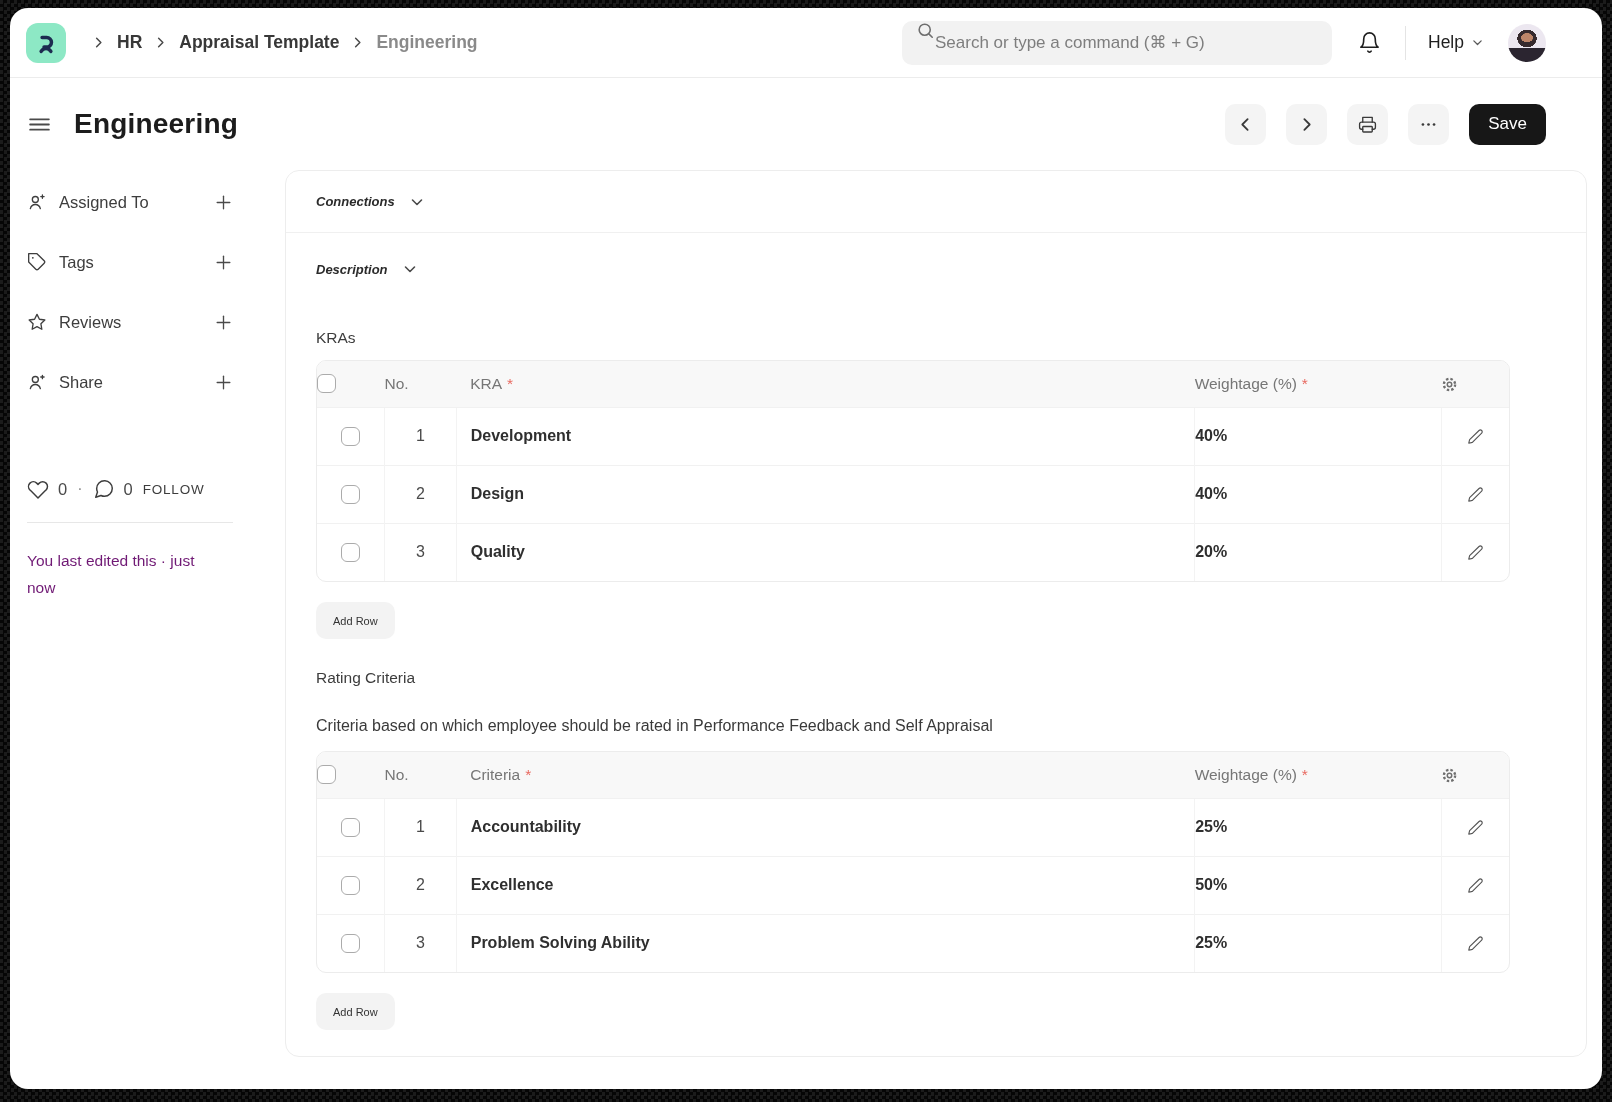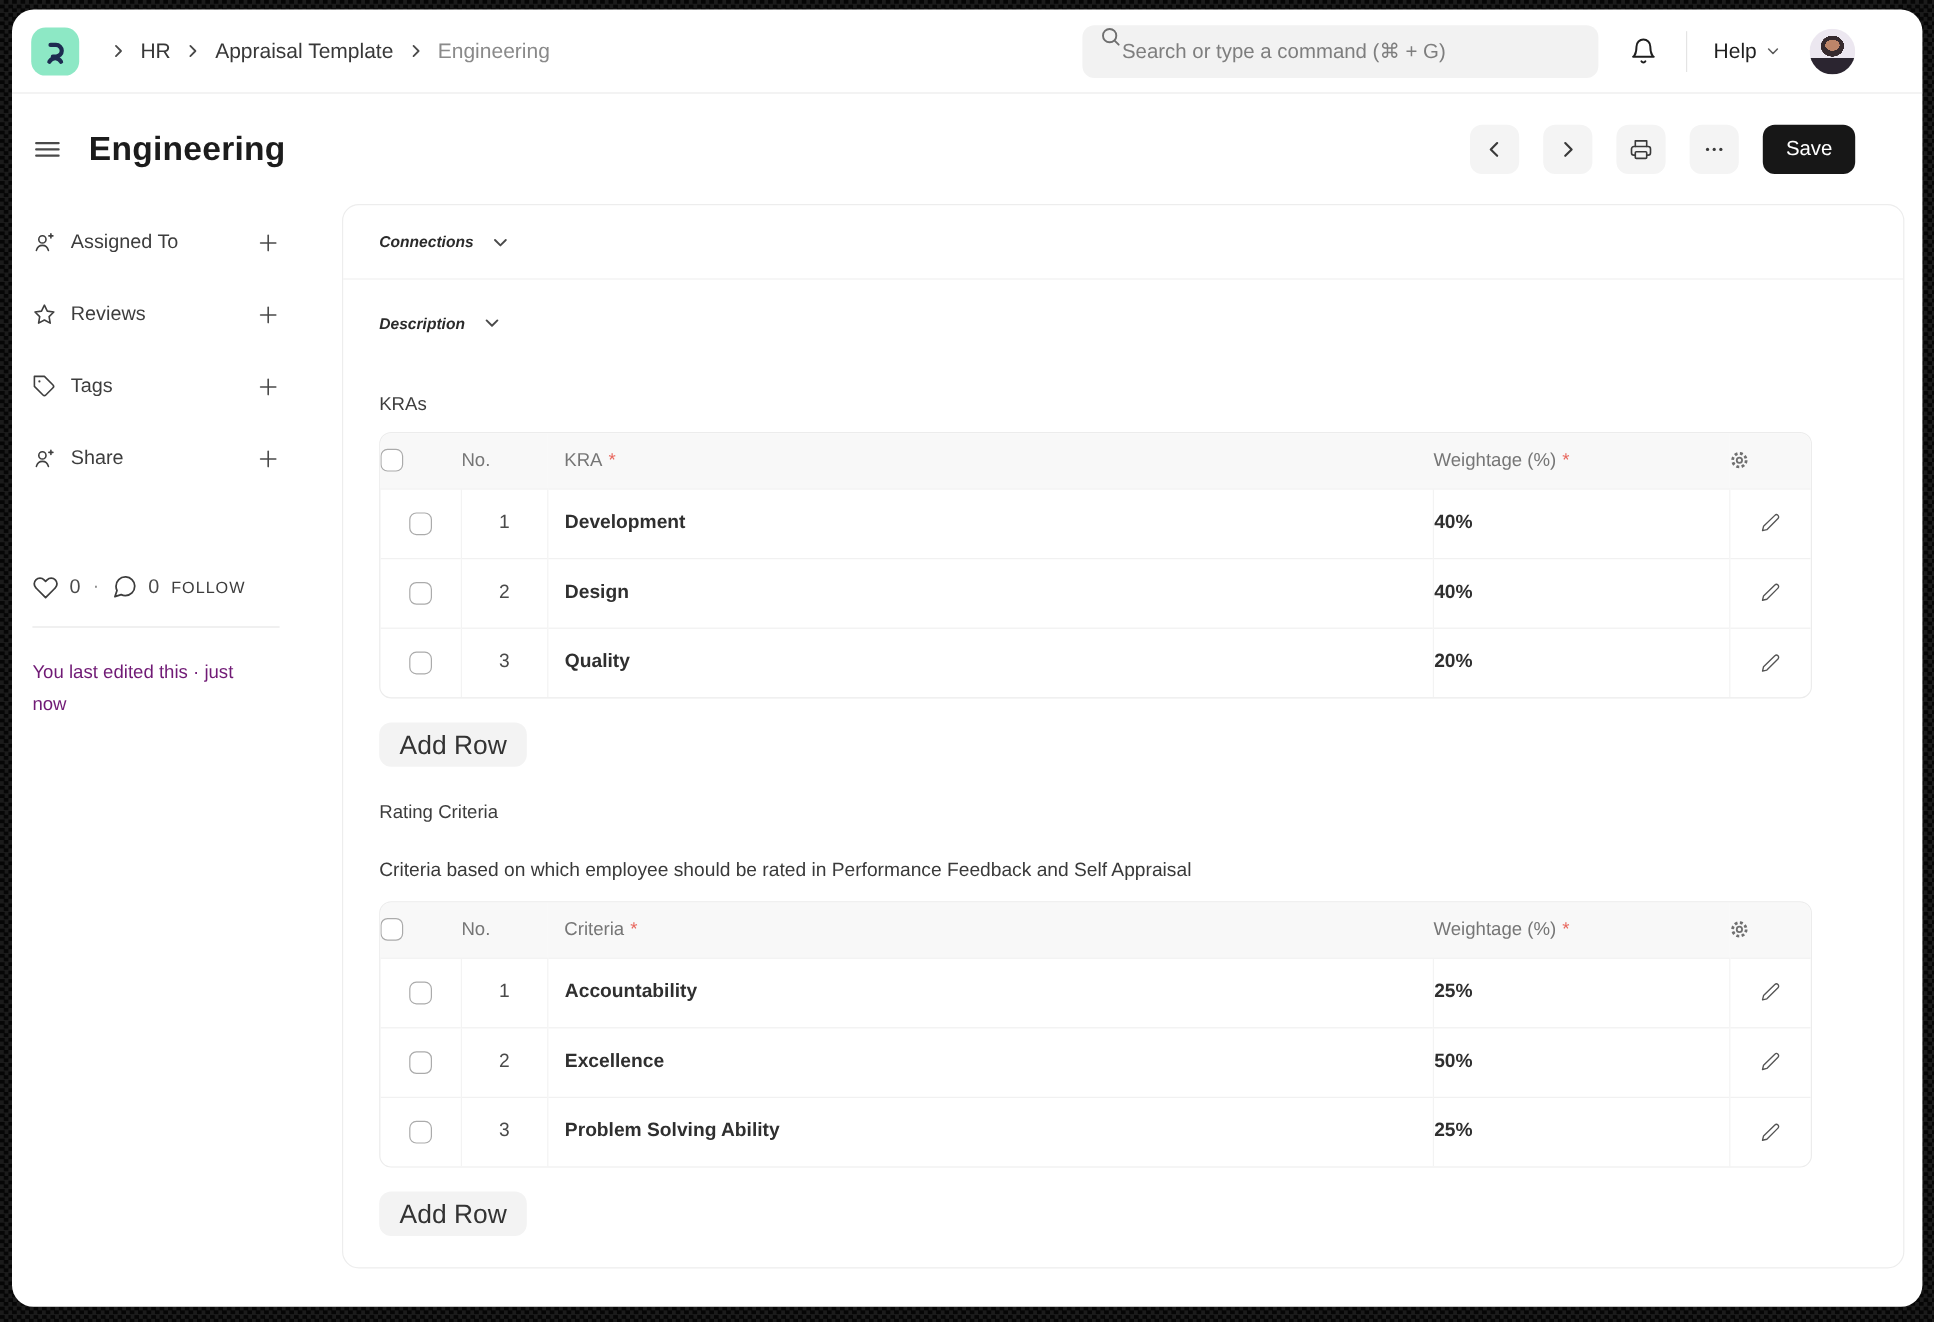"HR" .crumb { font-weight: none -> bold }
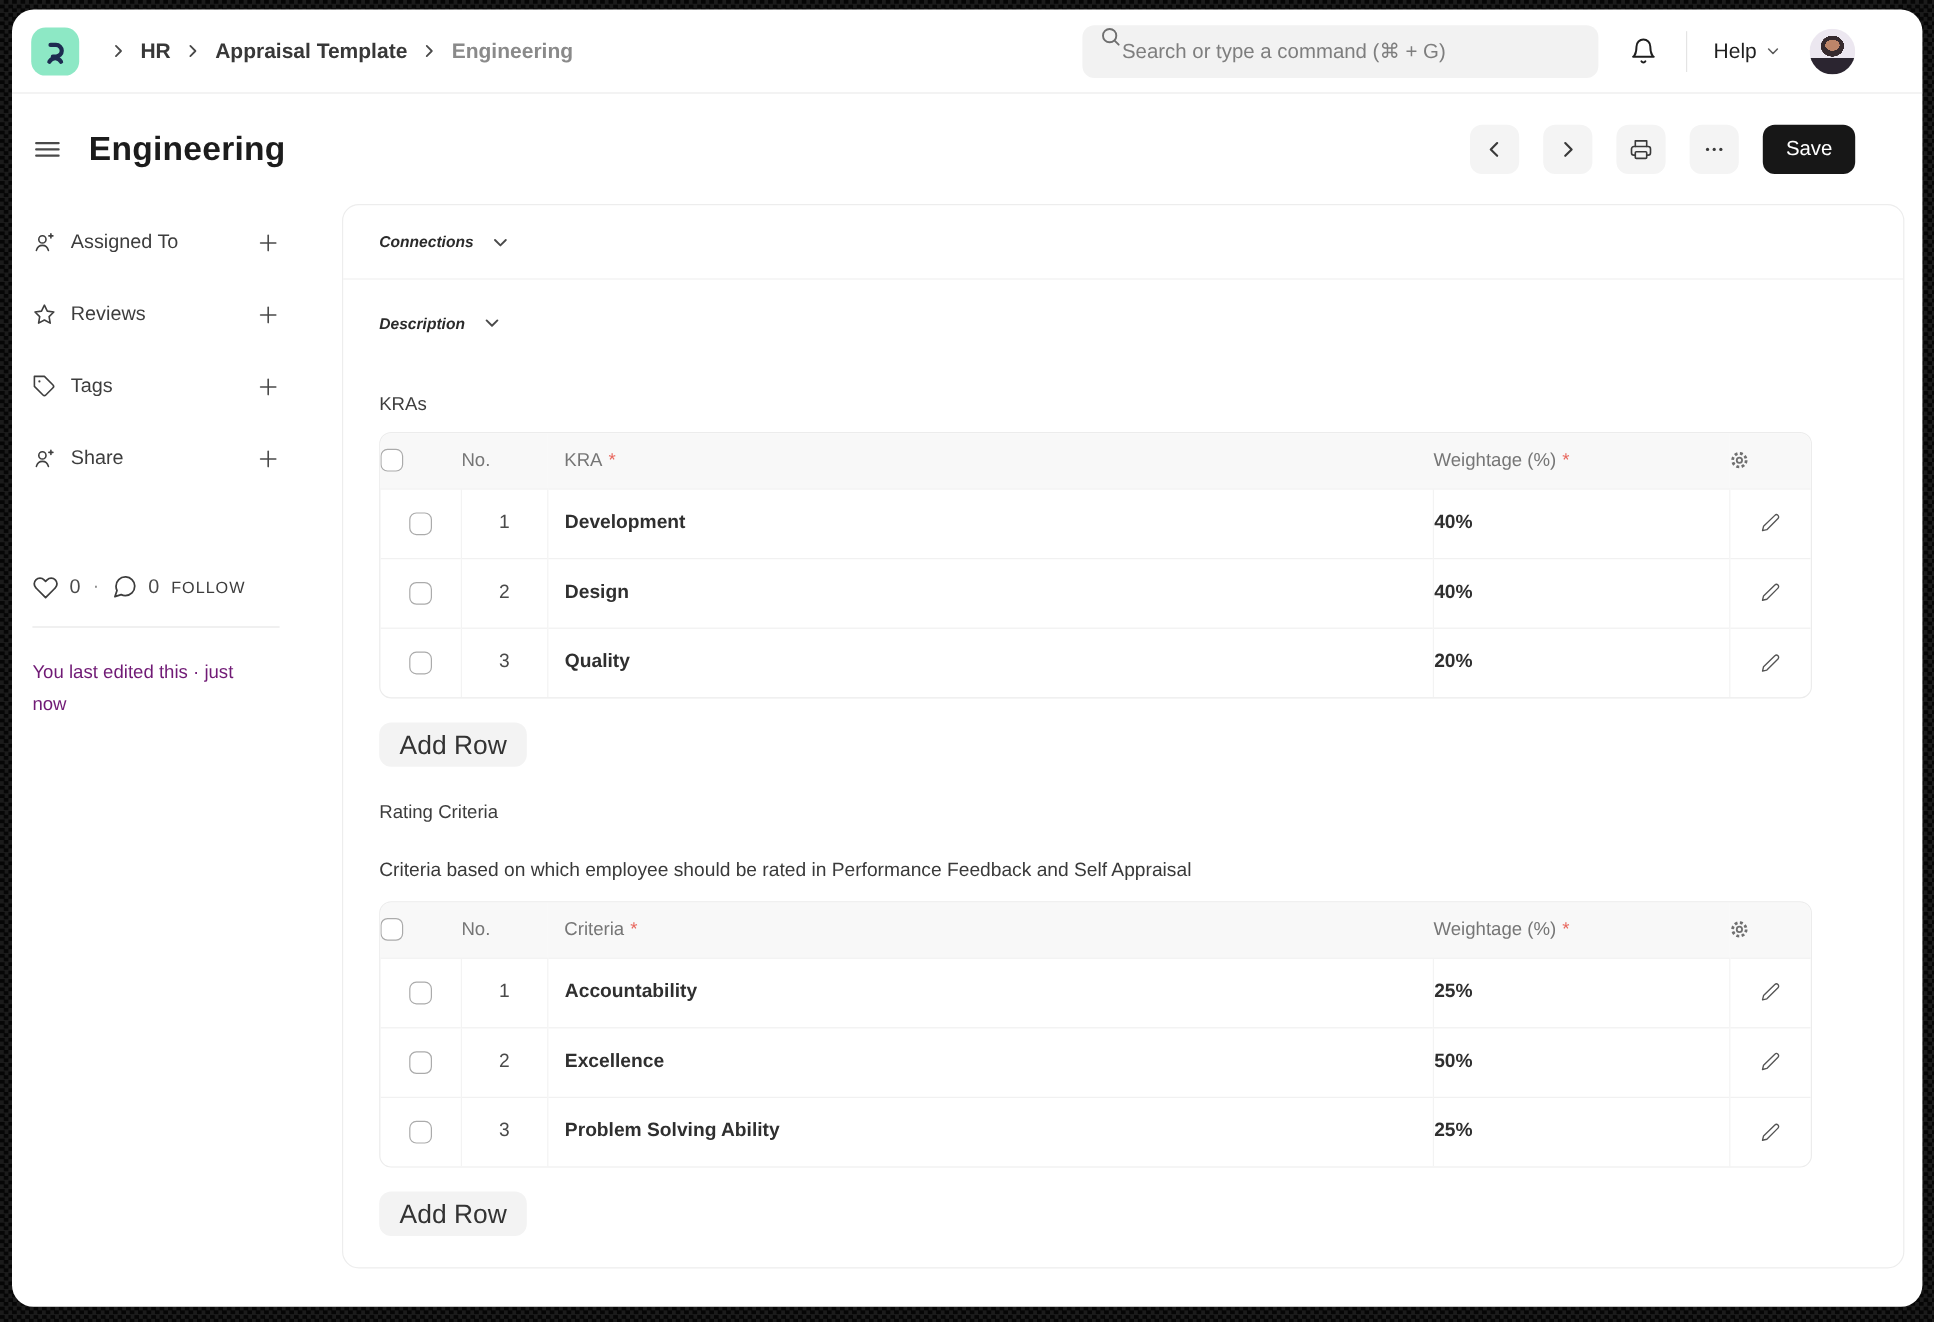"Reviews" div.side-item { order: before "Tags" -> after "Tags" }
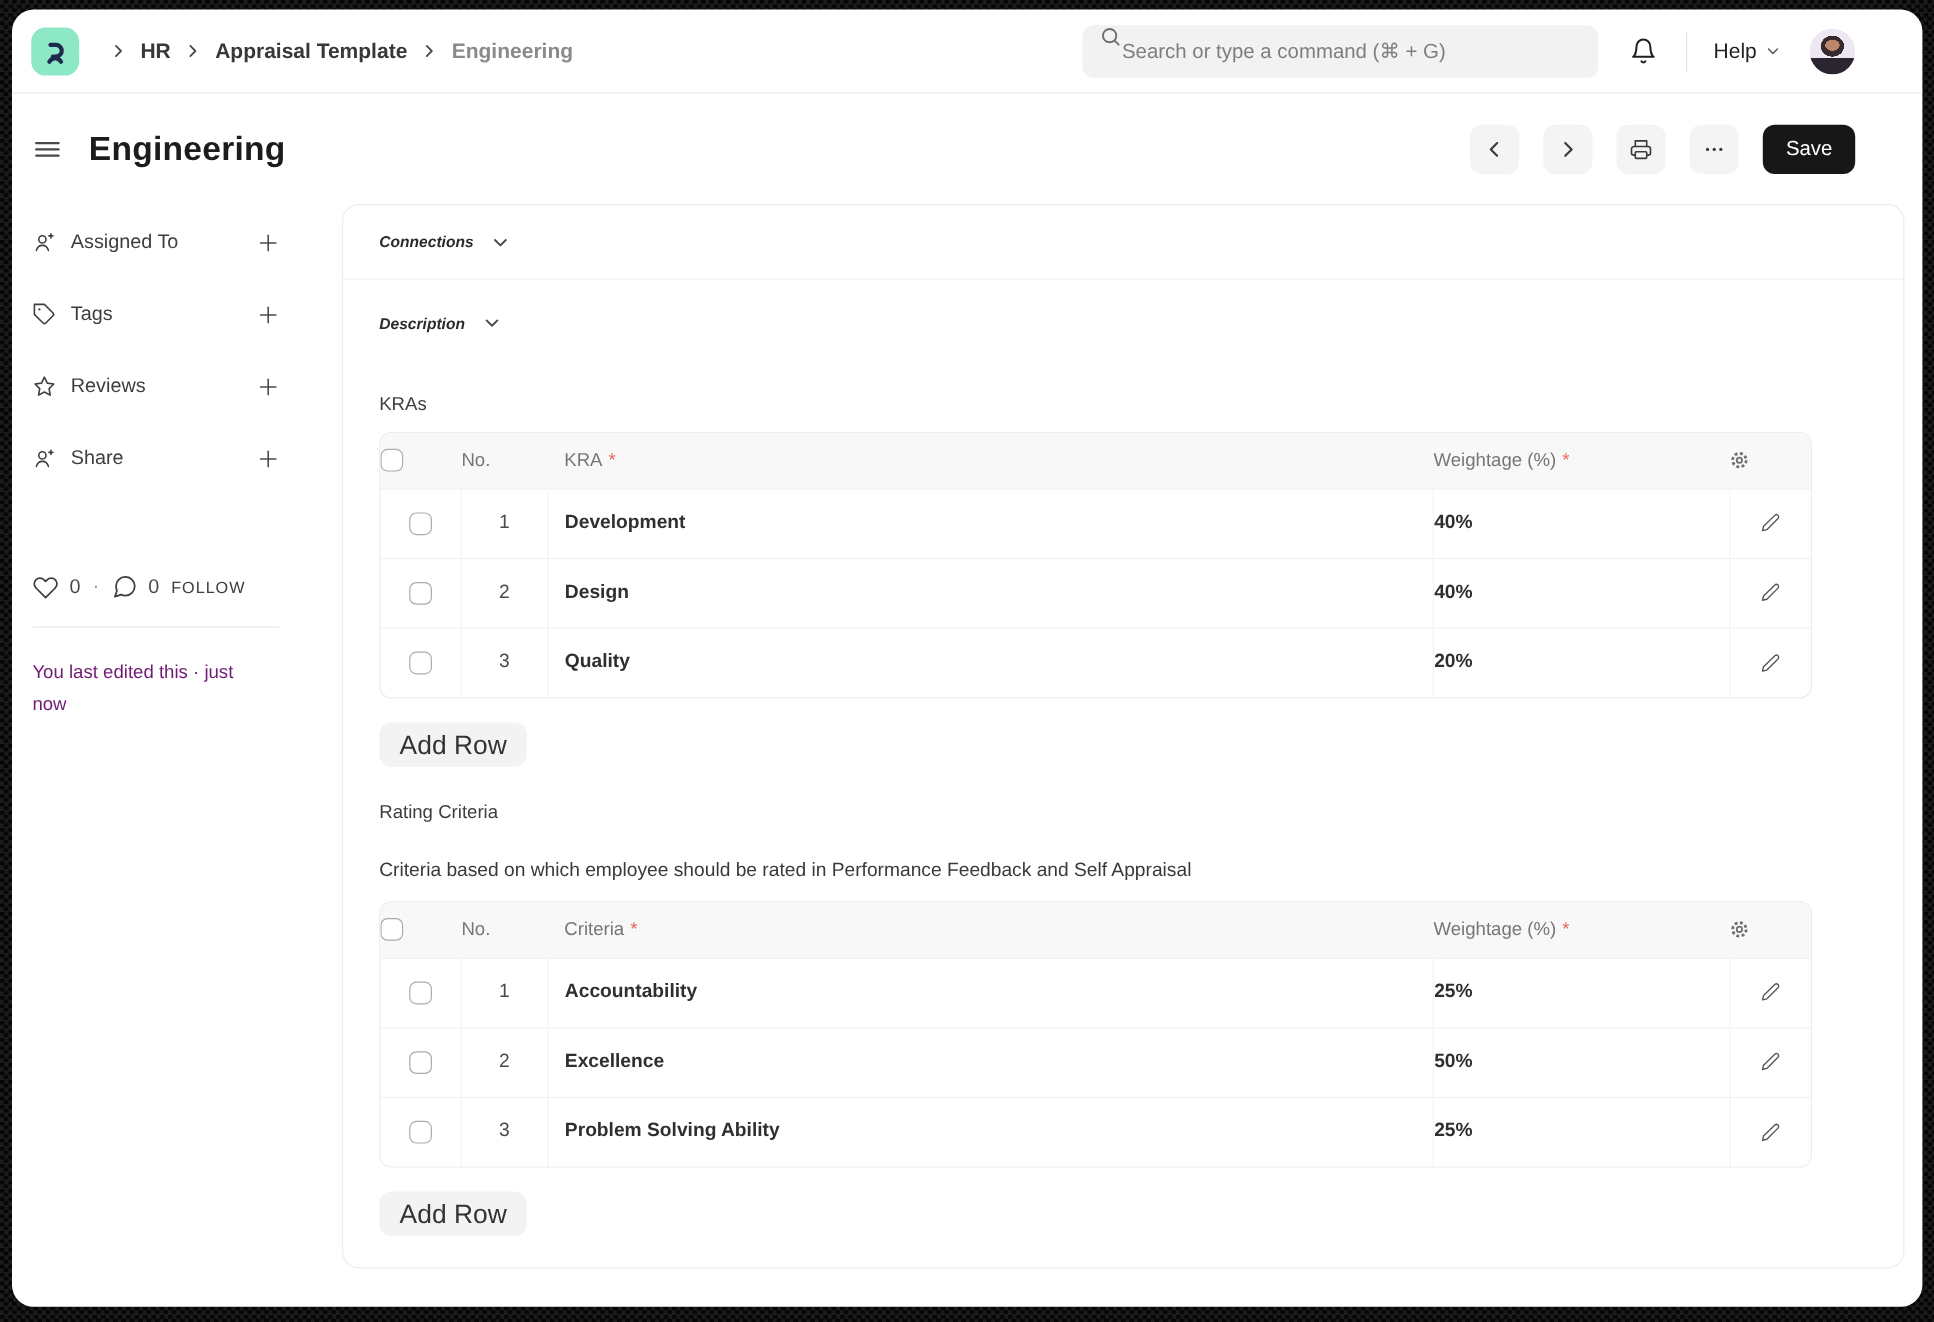"Add Row" .add-row-btn { font-size: 22px -> 11px }
